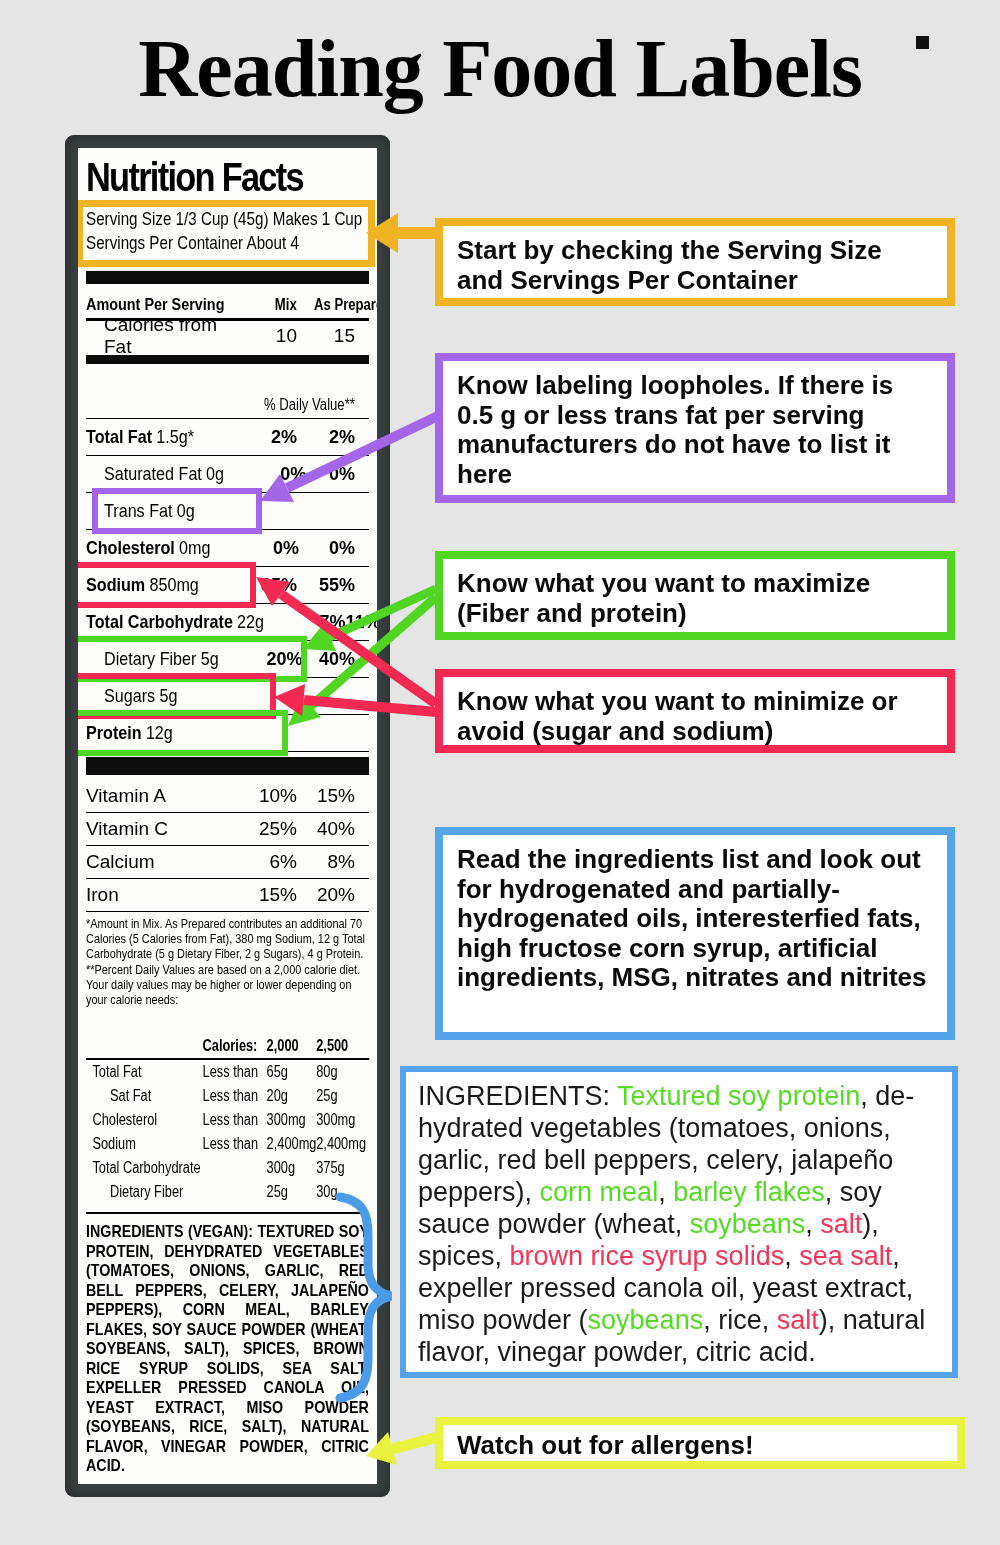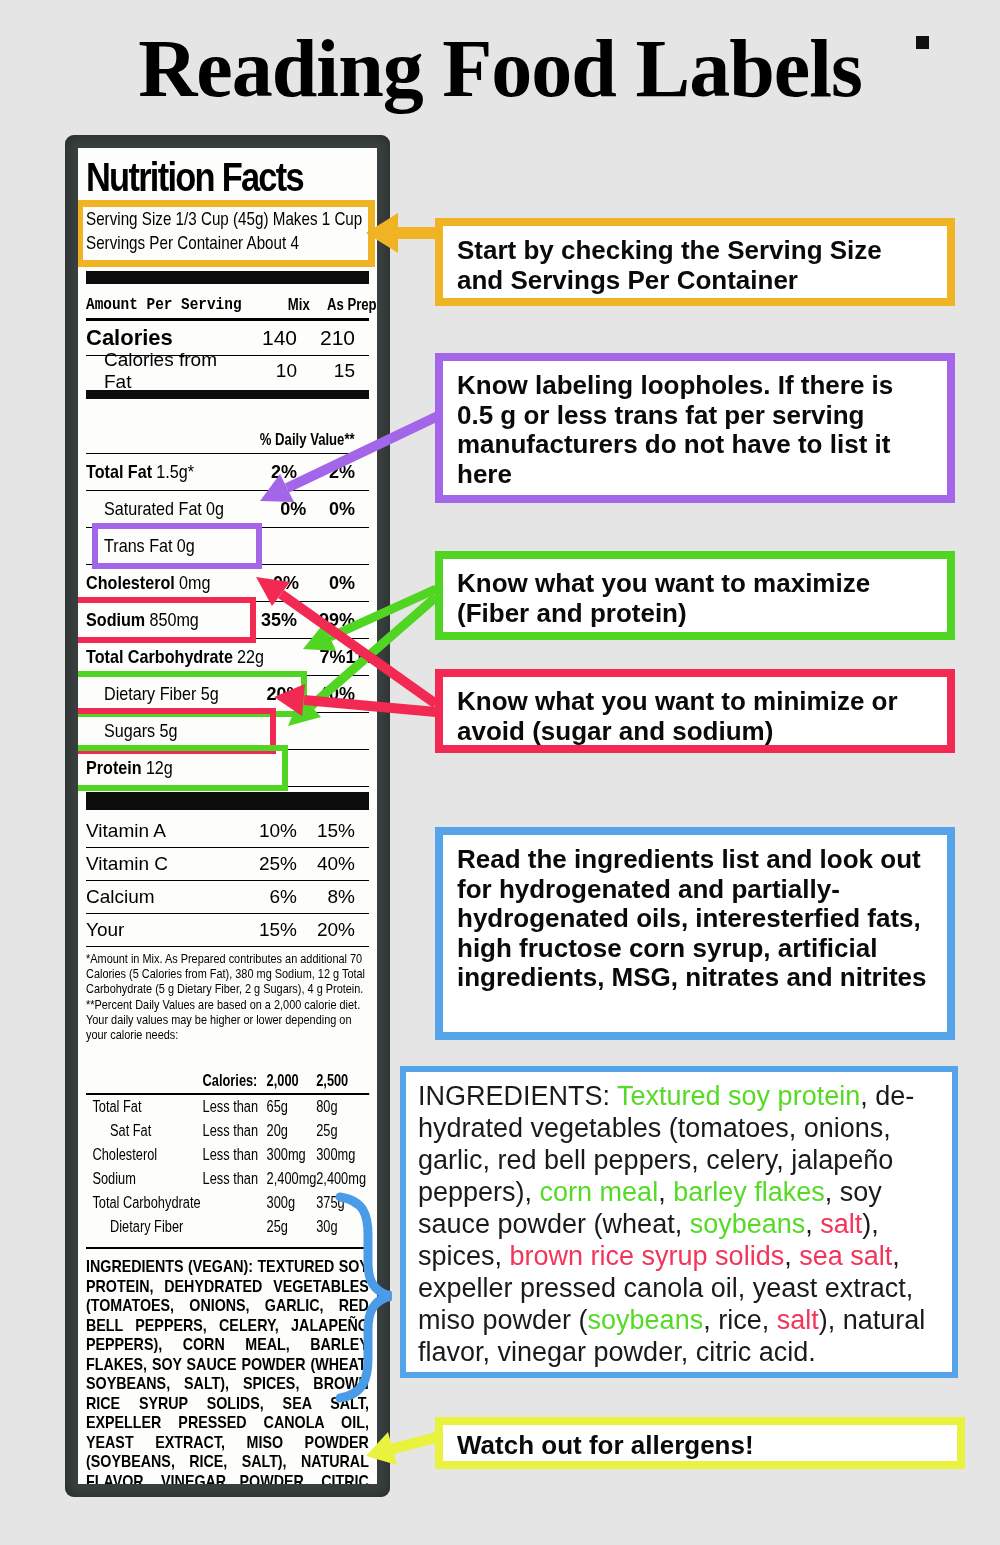"Amount Per Serving" .hdr-row .hn { font-family: Liberation Mono, monospace -> none }
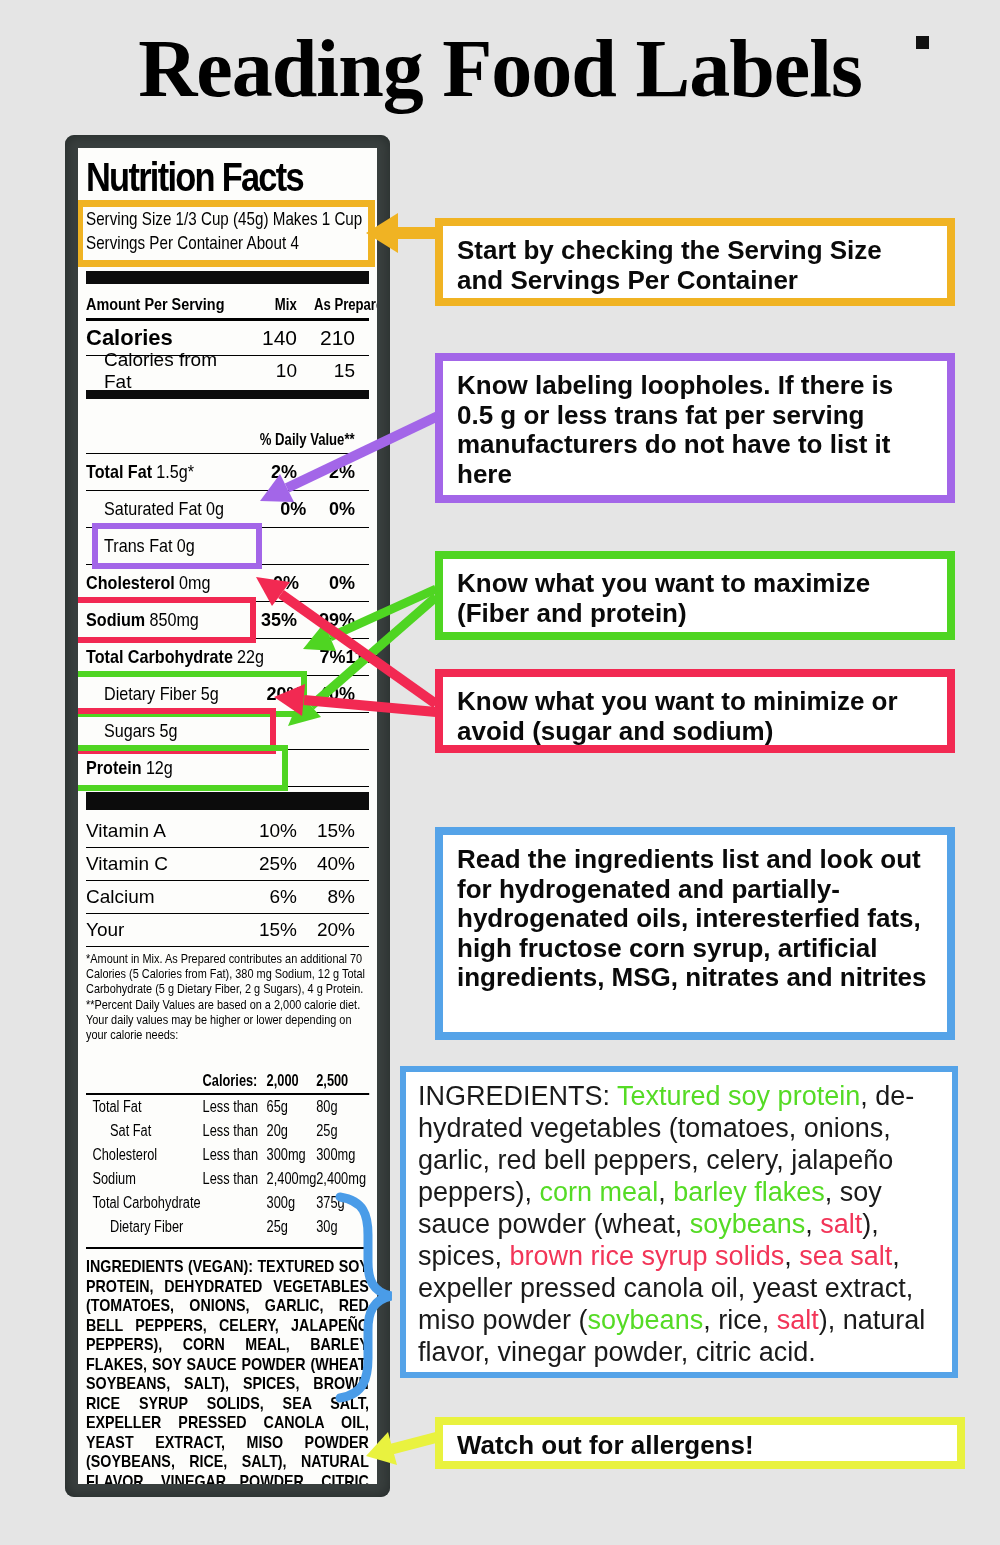"Calories" div.cal-row { html: <div> <span>Calories</span> <span>140</span> <span>210</span> </div> -> none }
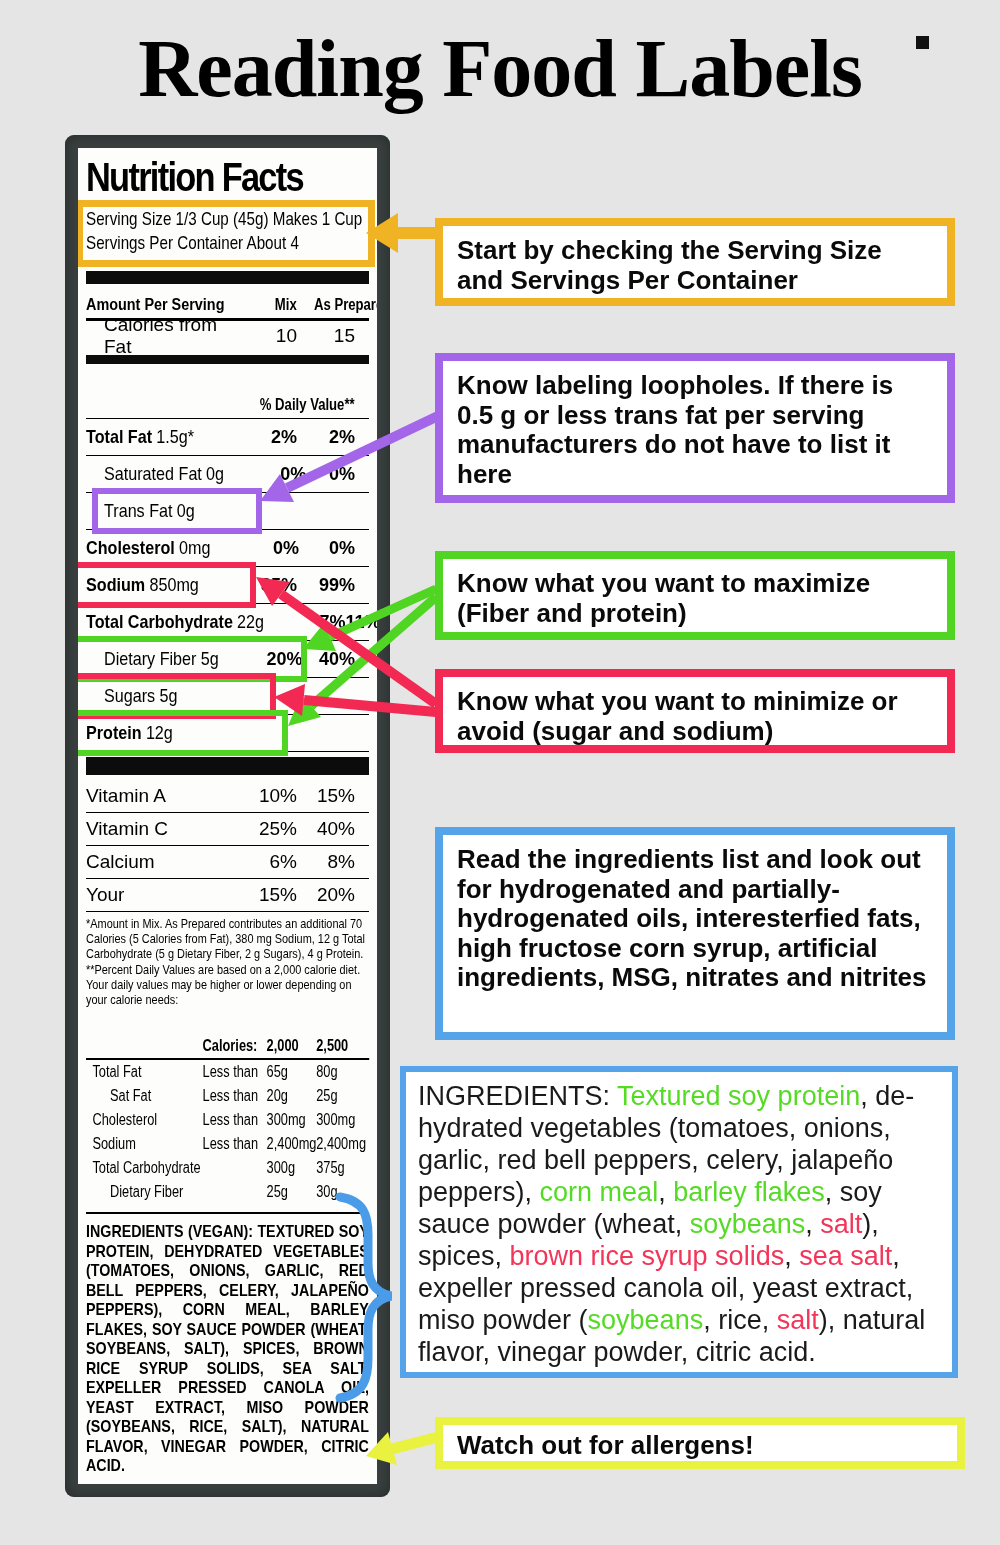"% Daily Value**" .dv-row { font-weight: bold -> normal }
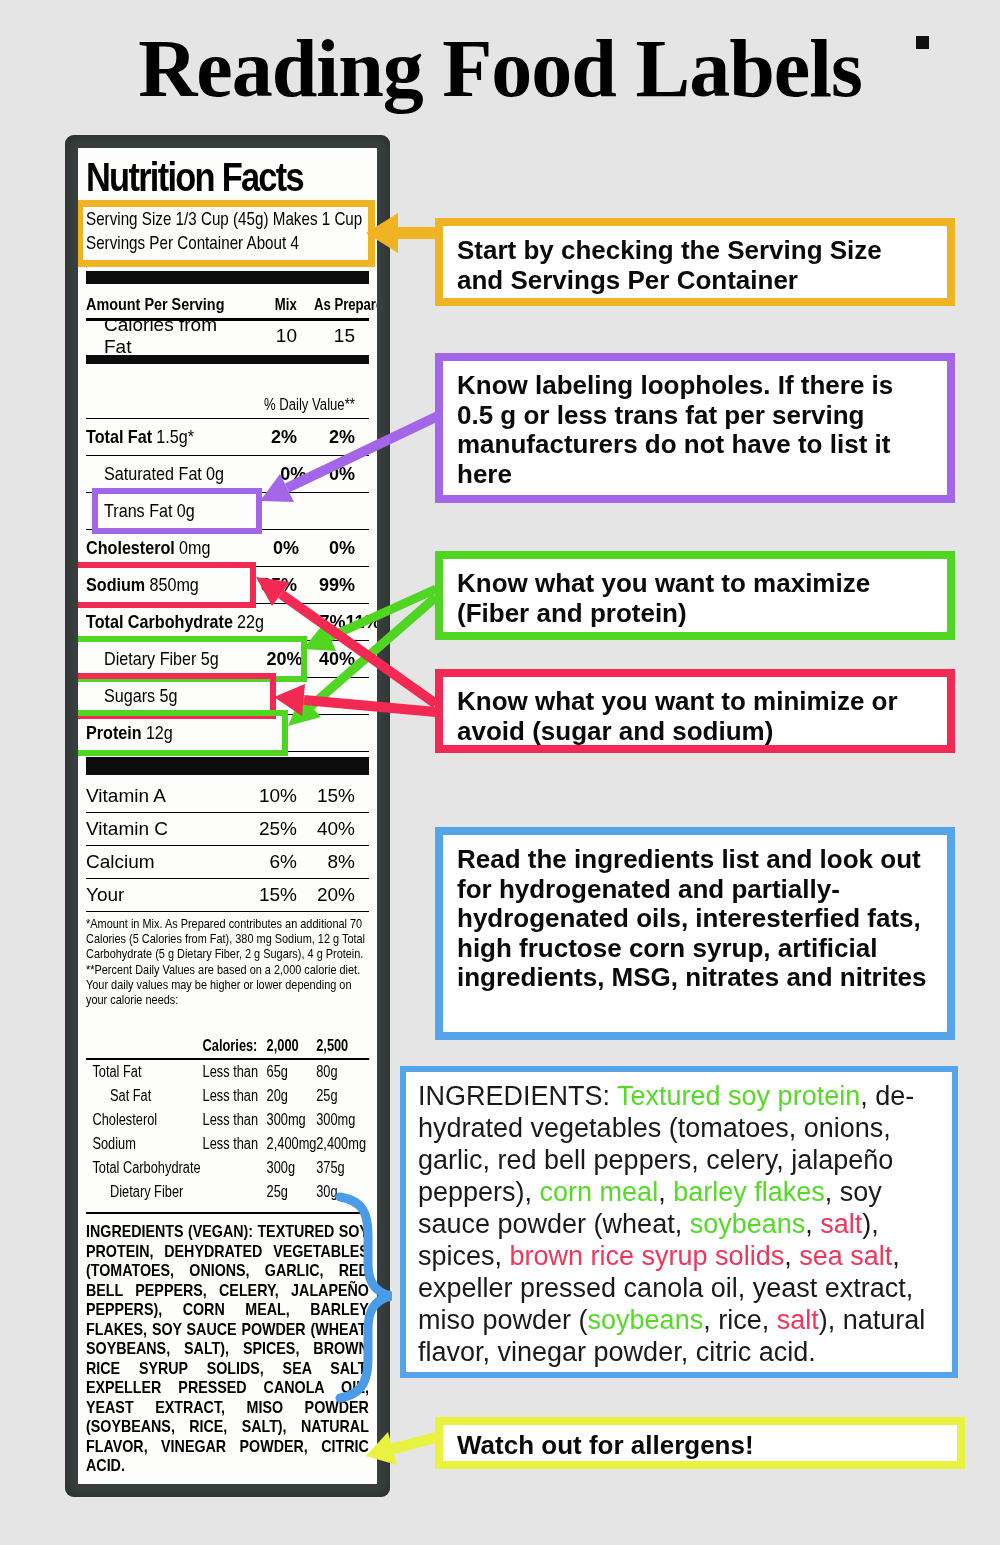"99%" span.c2 { text: 99% -> 55% }
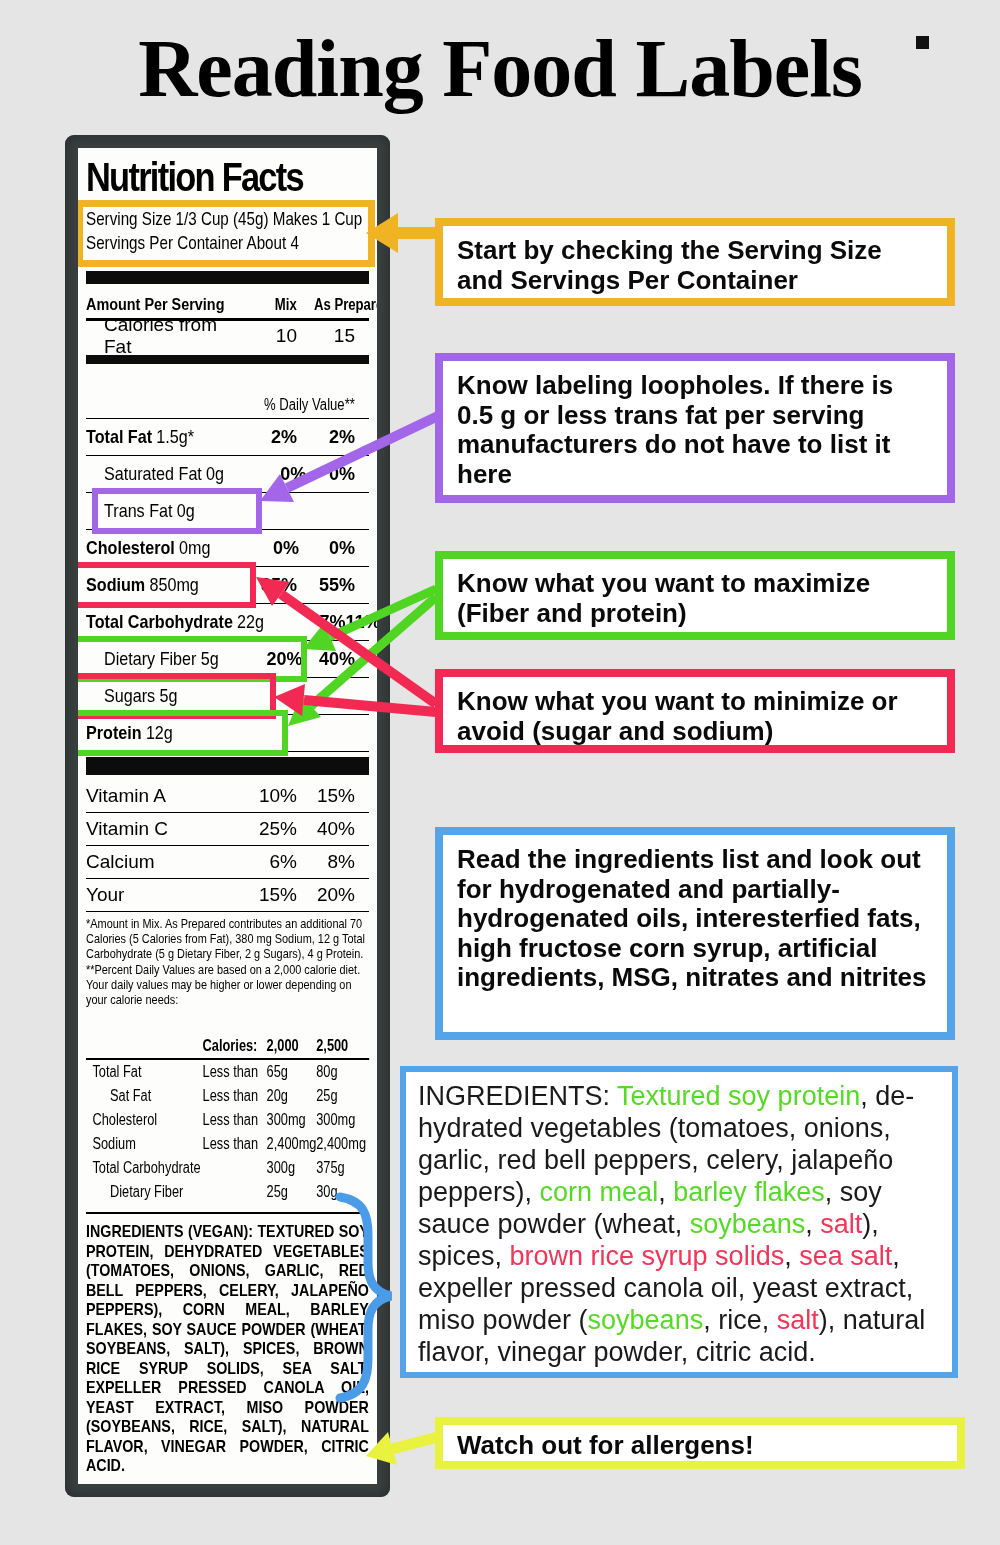"Your" span.nn { text: Your -> Iron }
